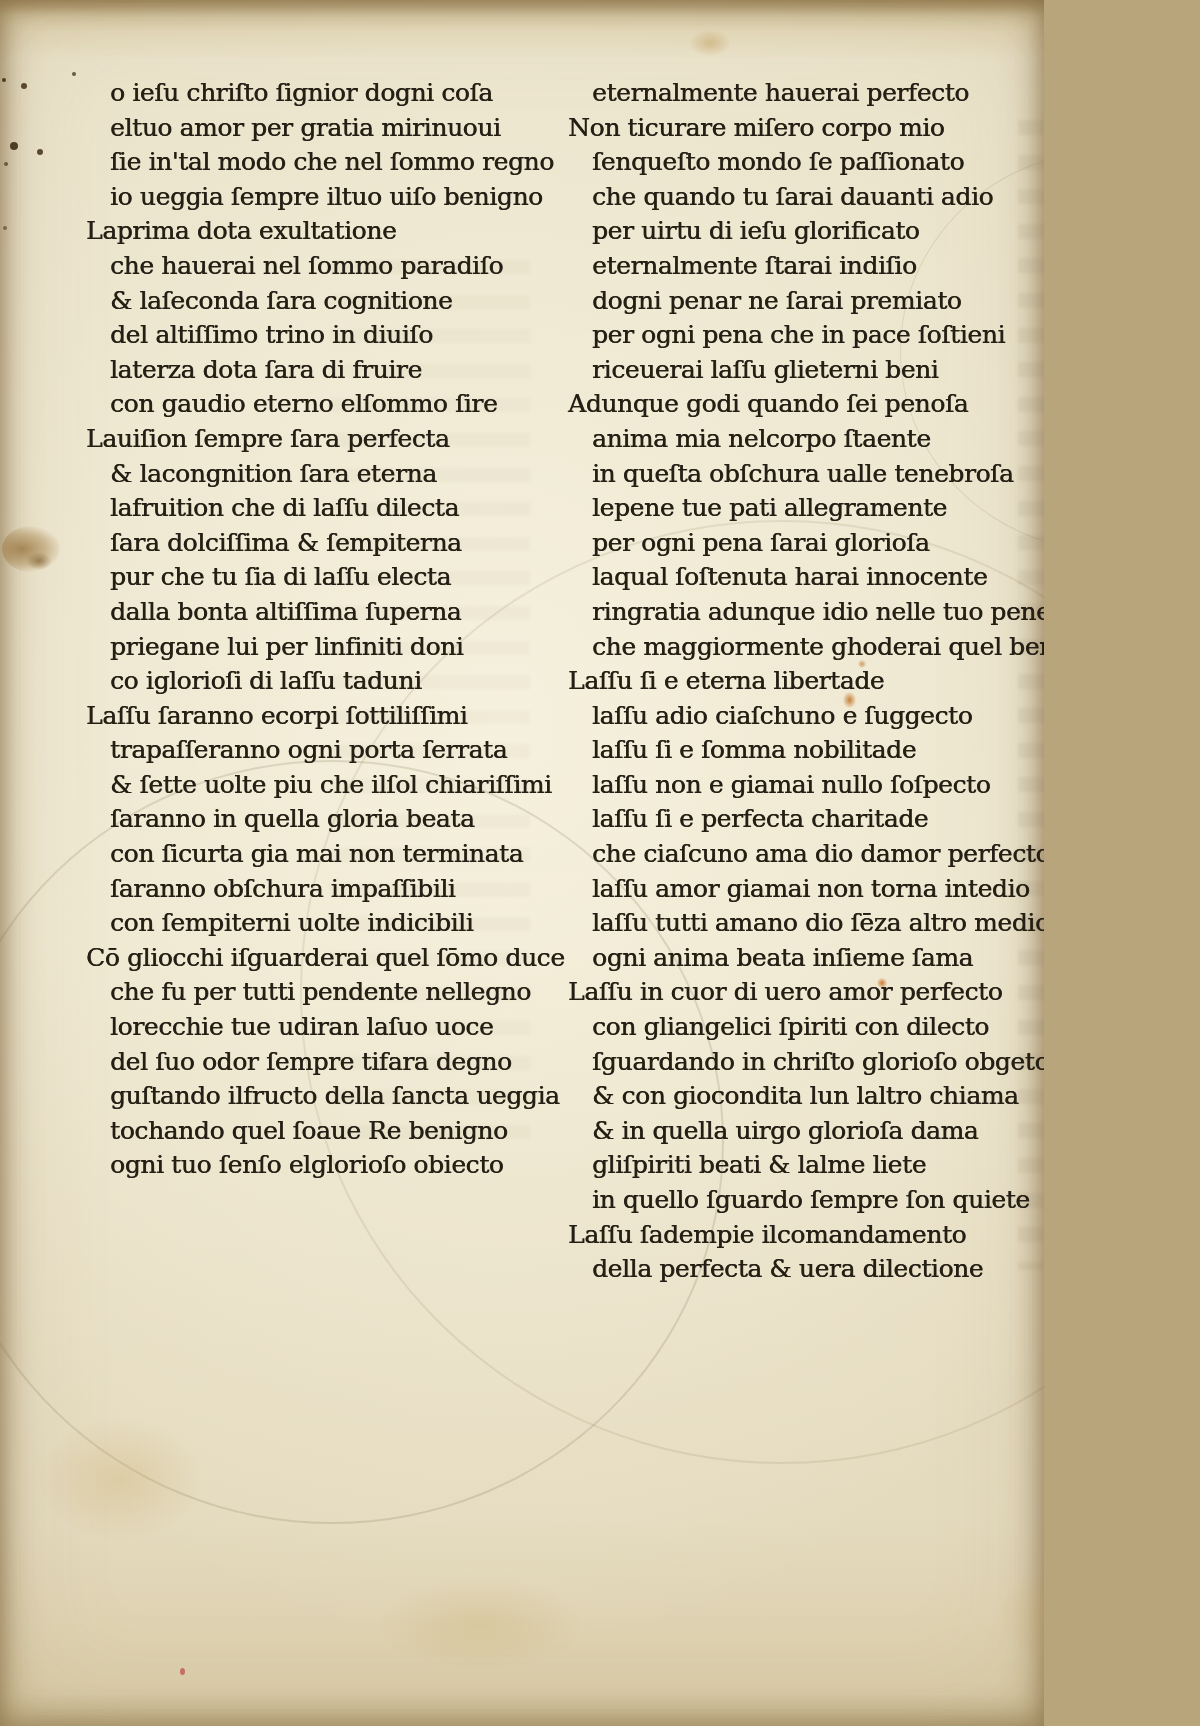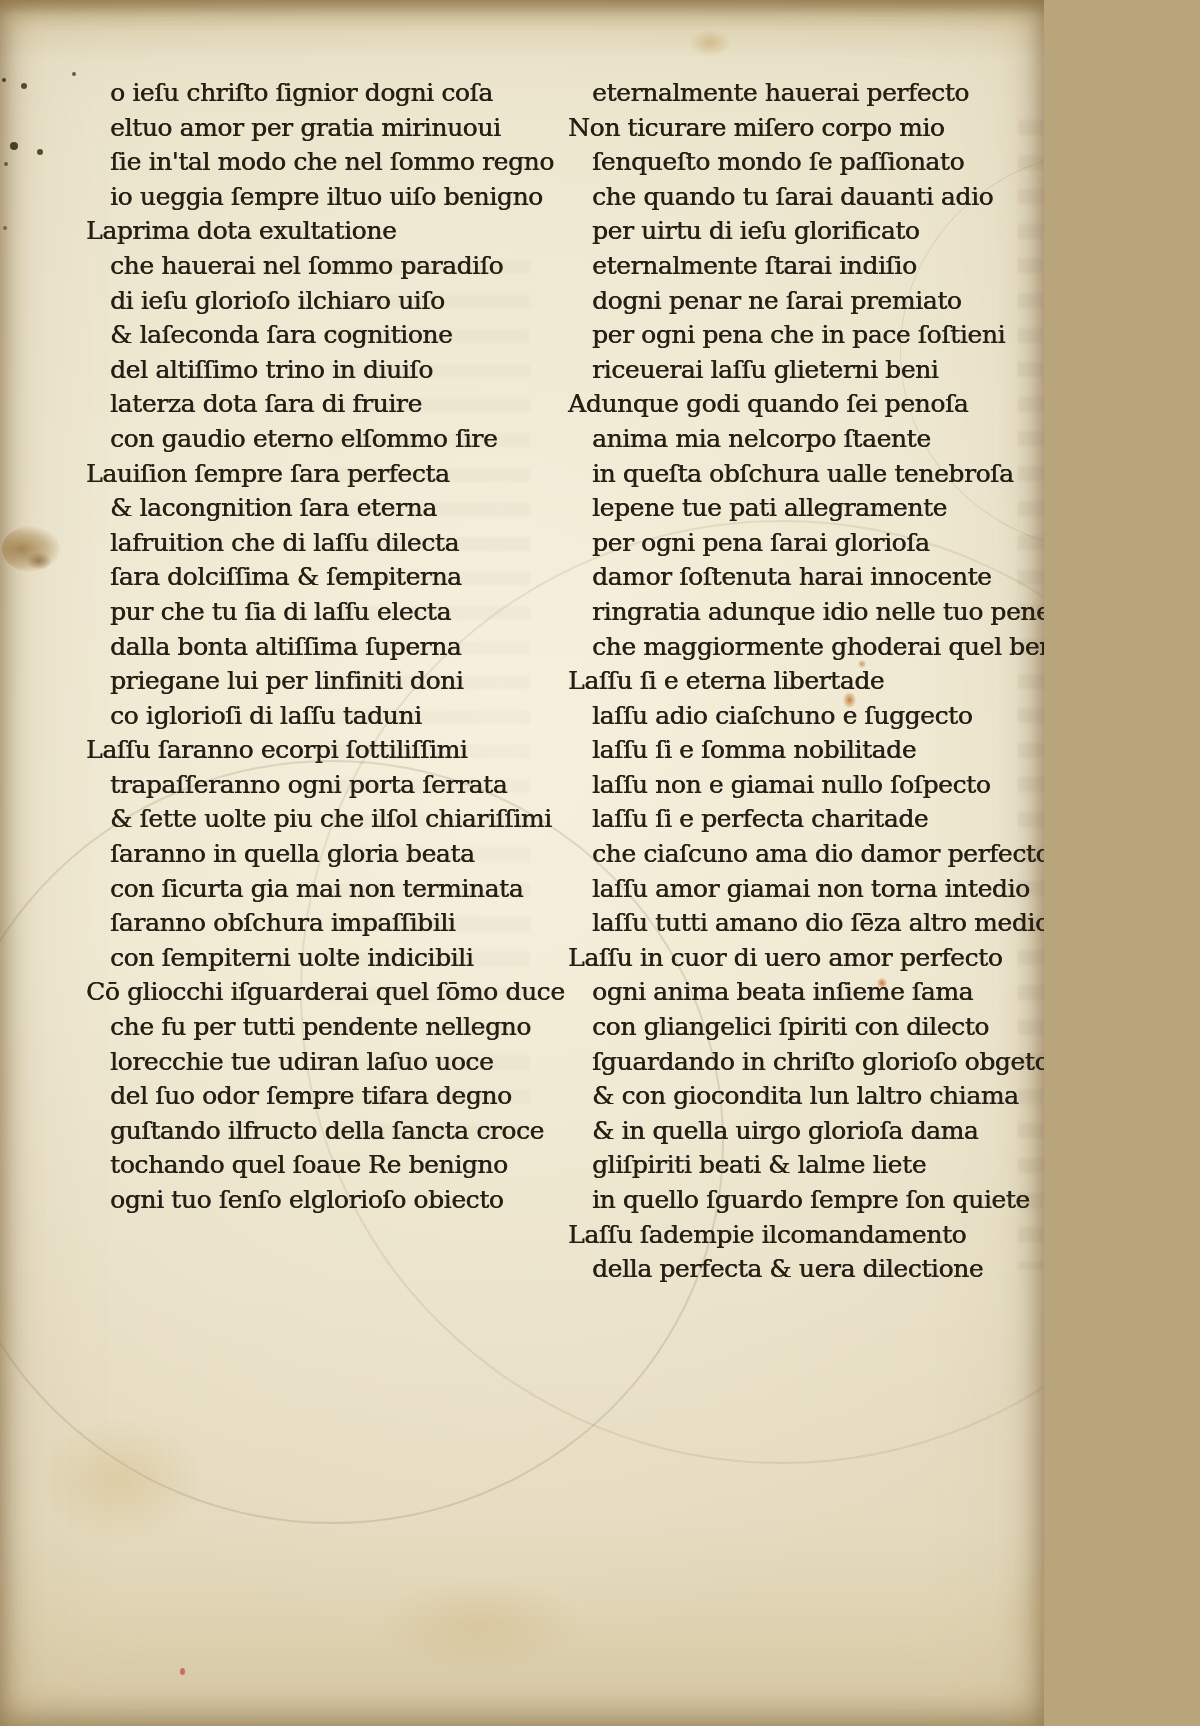"di ieſu glorioſo ilchiaro uiſo" div.line { html: <div>di ieſu glorioſo ilchiaro uiſo</div> -> none }
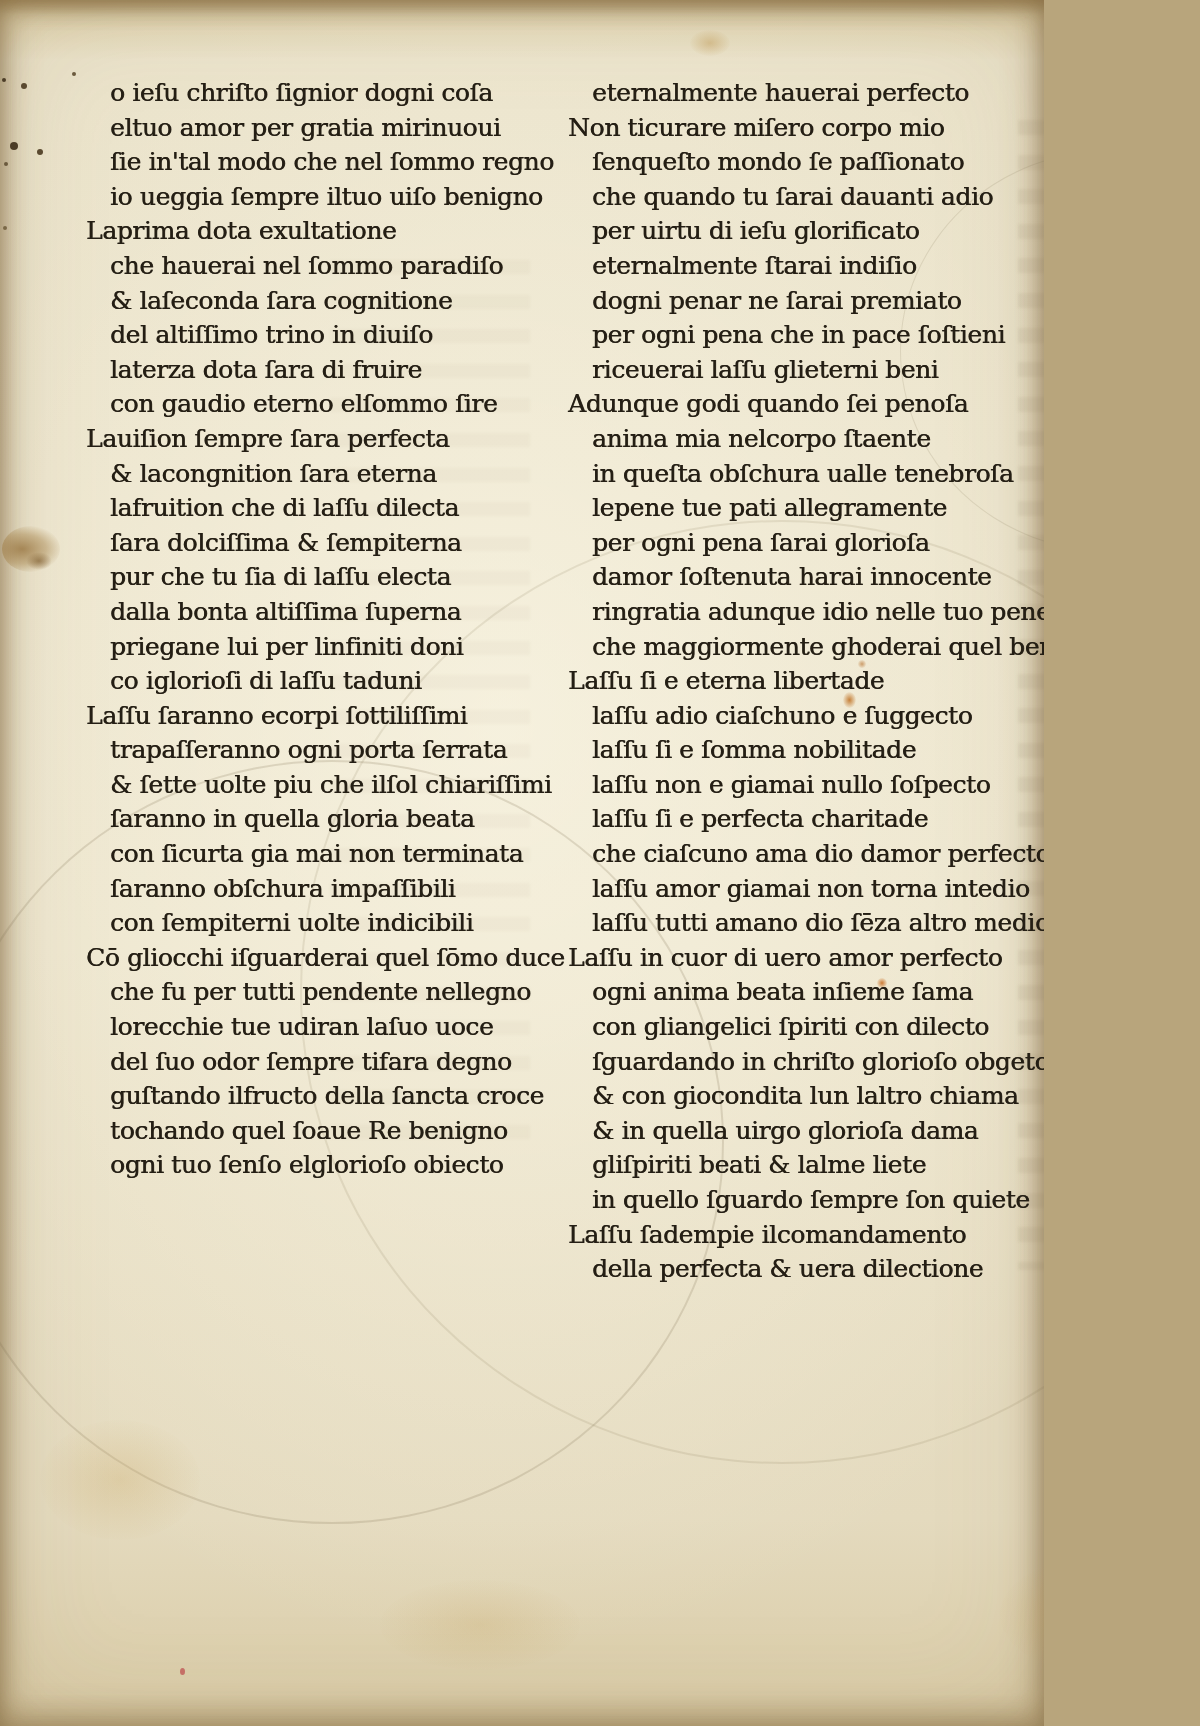"damor ſoſtenuta harai innocente" div.line { text: damor -> laqual }
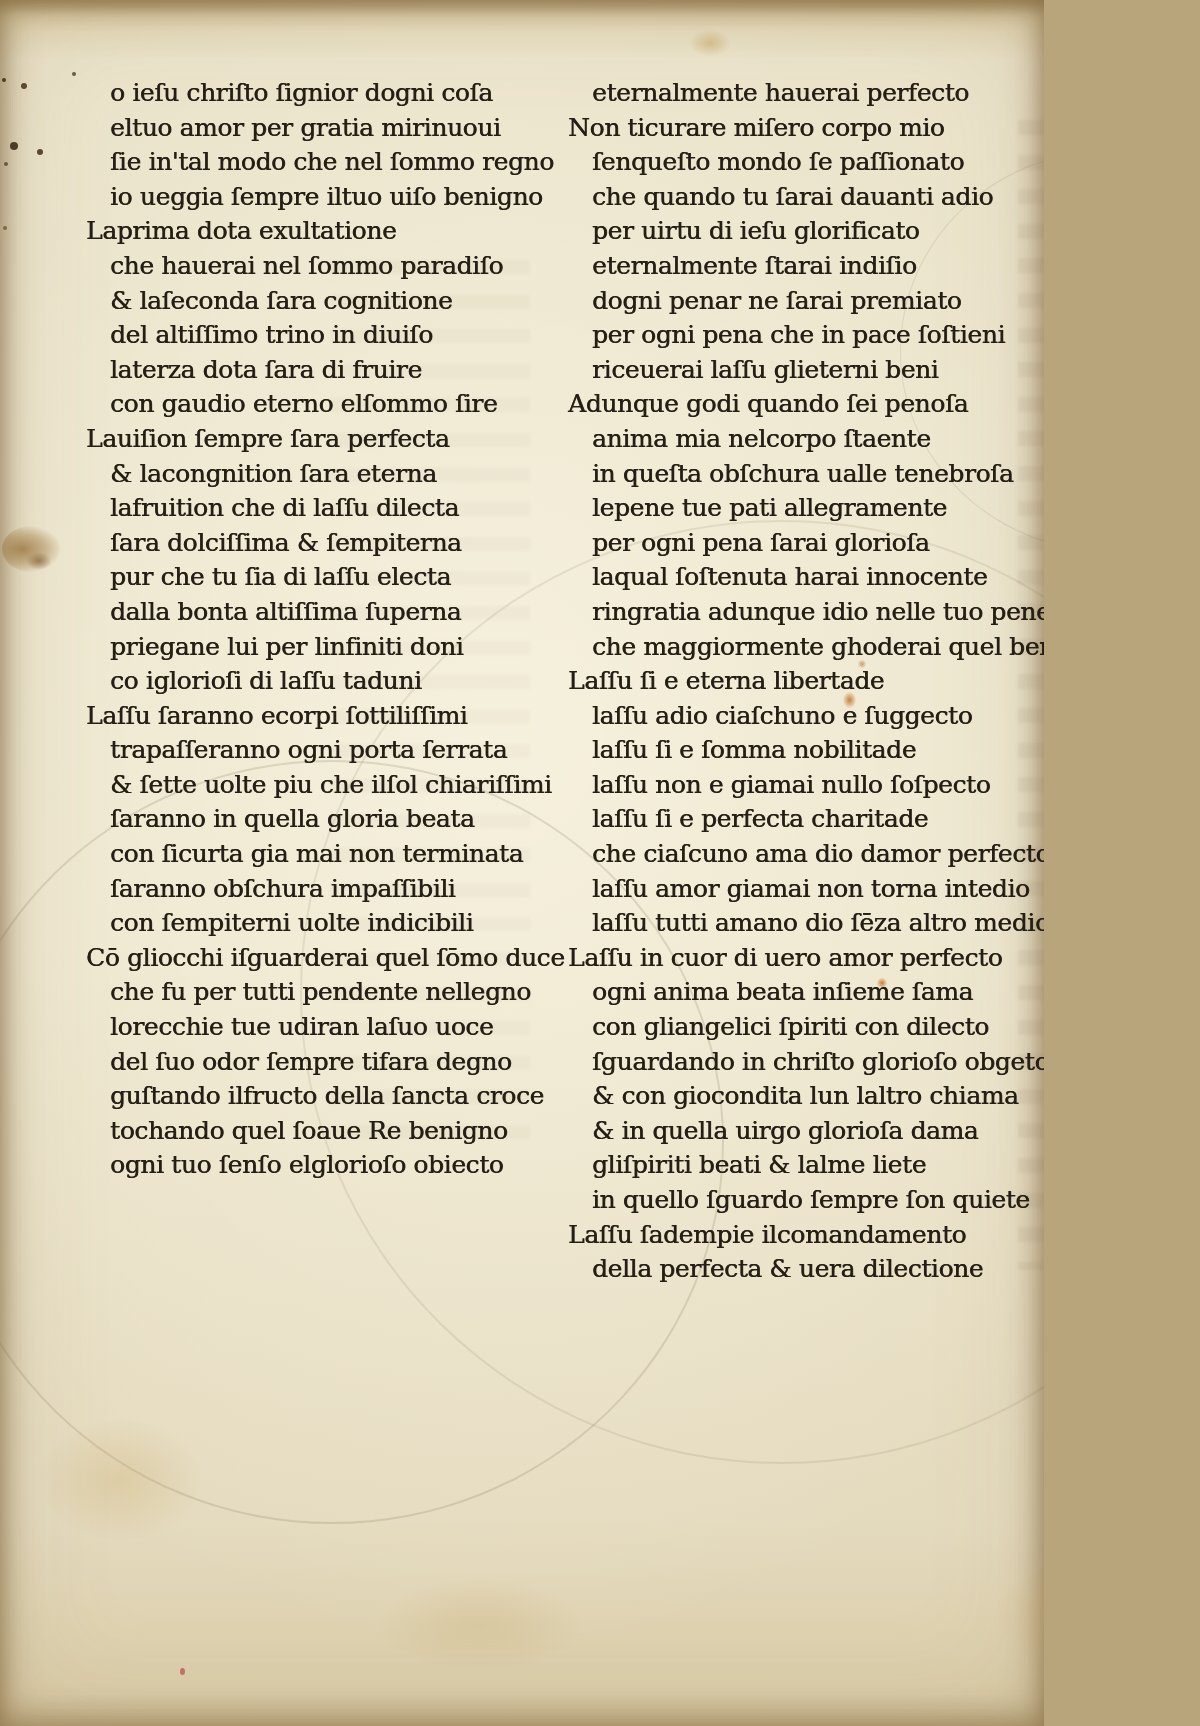"Laſſu in cuor di uero" div.line { order: before "ogni anima beata inſieme ſama" -> after "ogni anima beata inſieme ſama" }
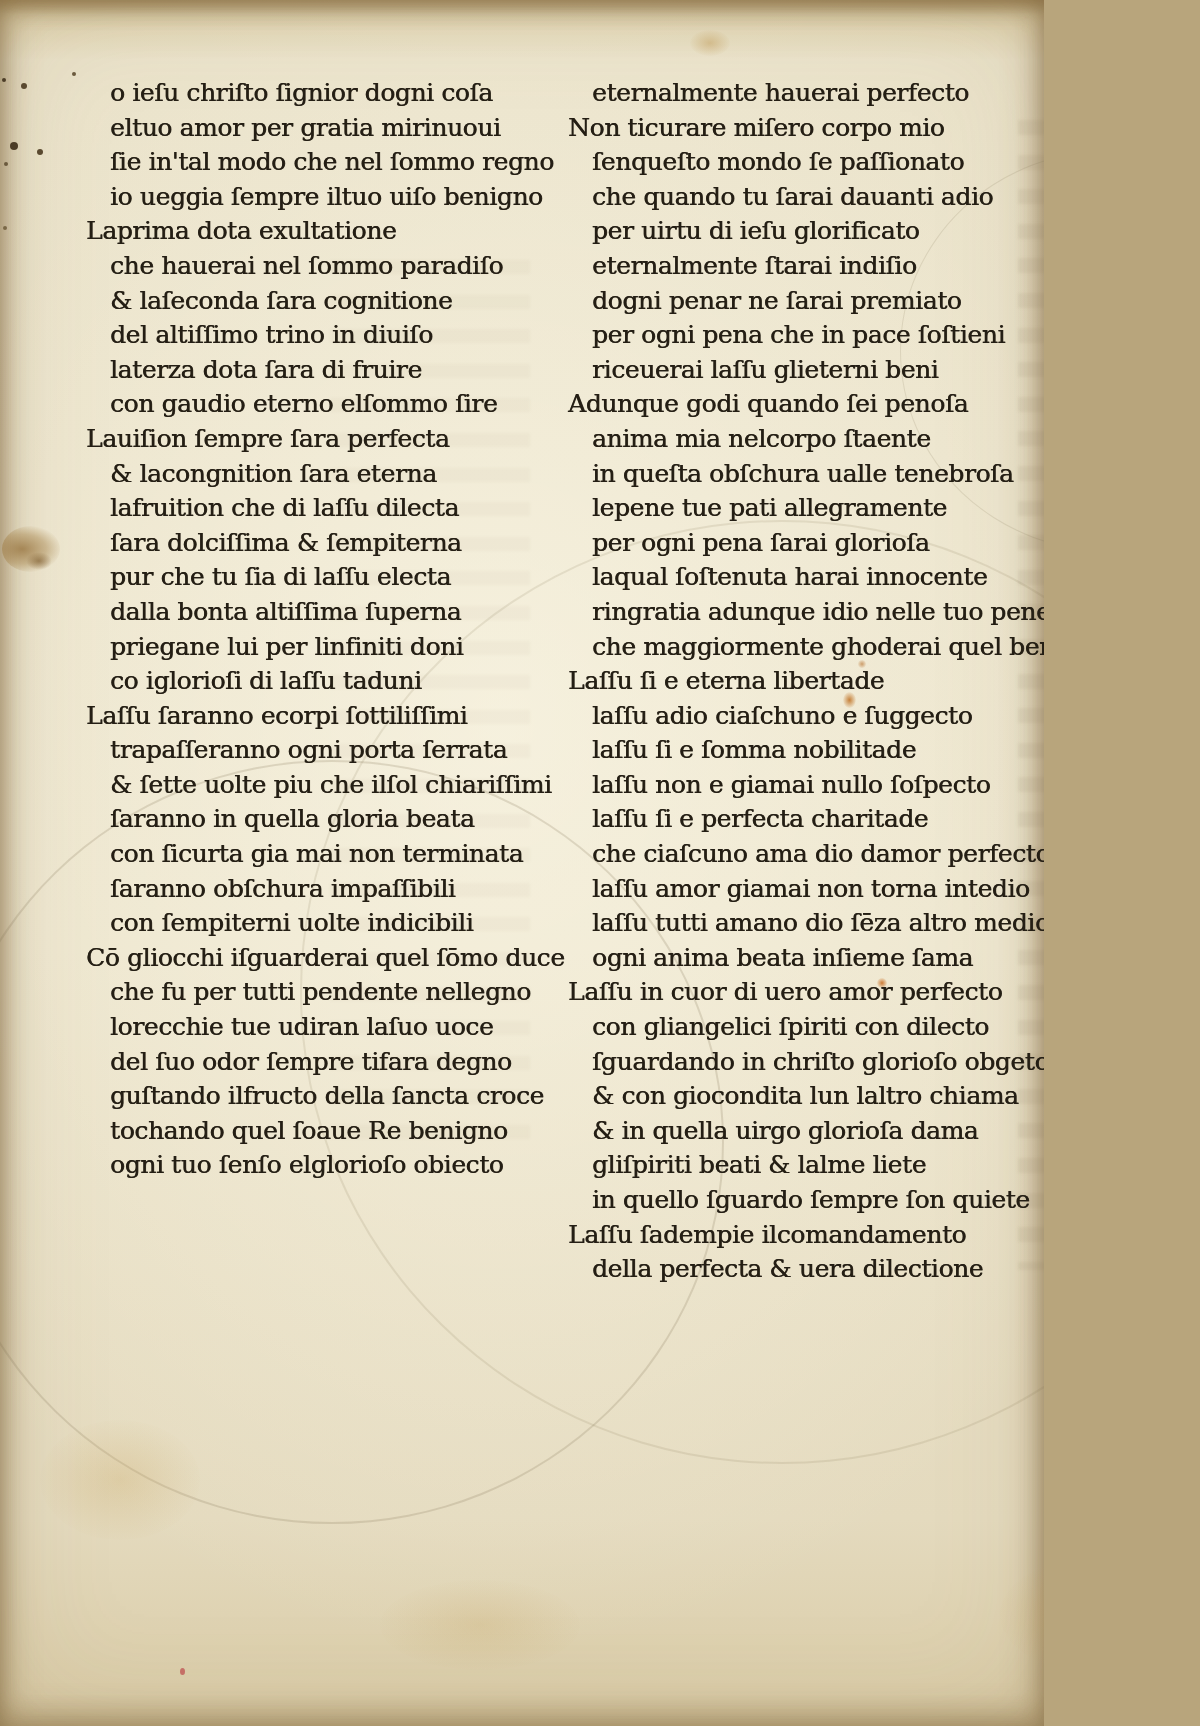"guſtando ilfructo della ſancta croce" div.line { text: croce -> ueggia }
